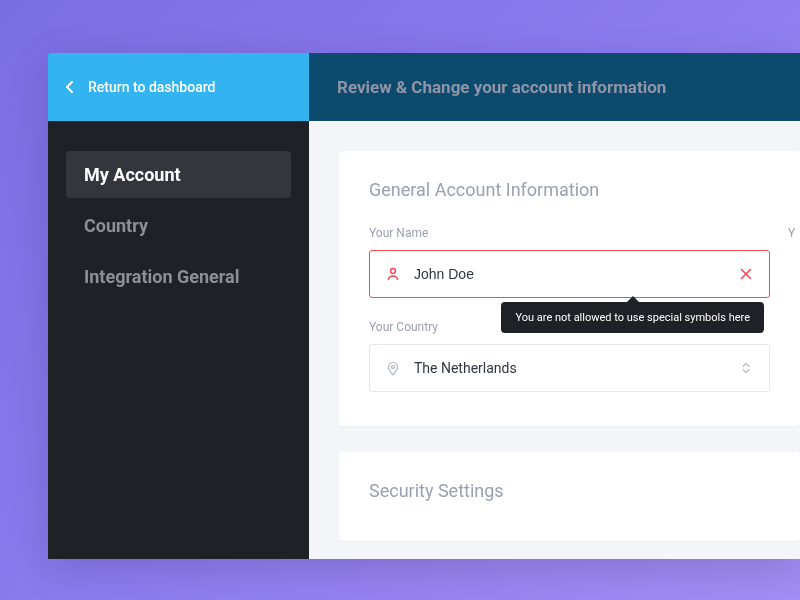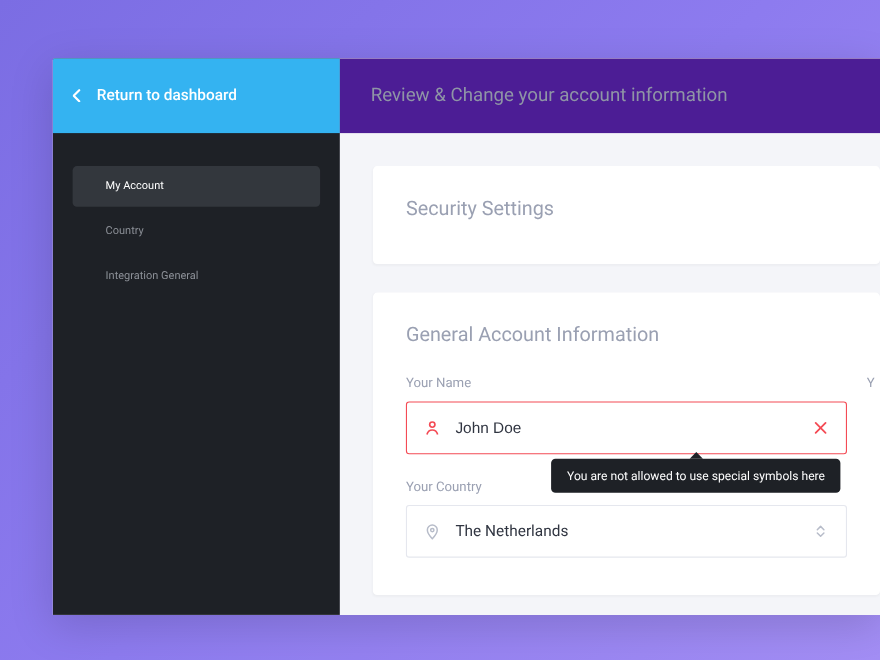"Review & Change your account" .header { background: #4c1d95 -> #0c4a6e; font-weight: 400 -> 700 }
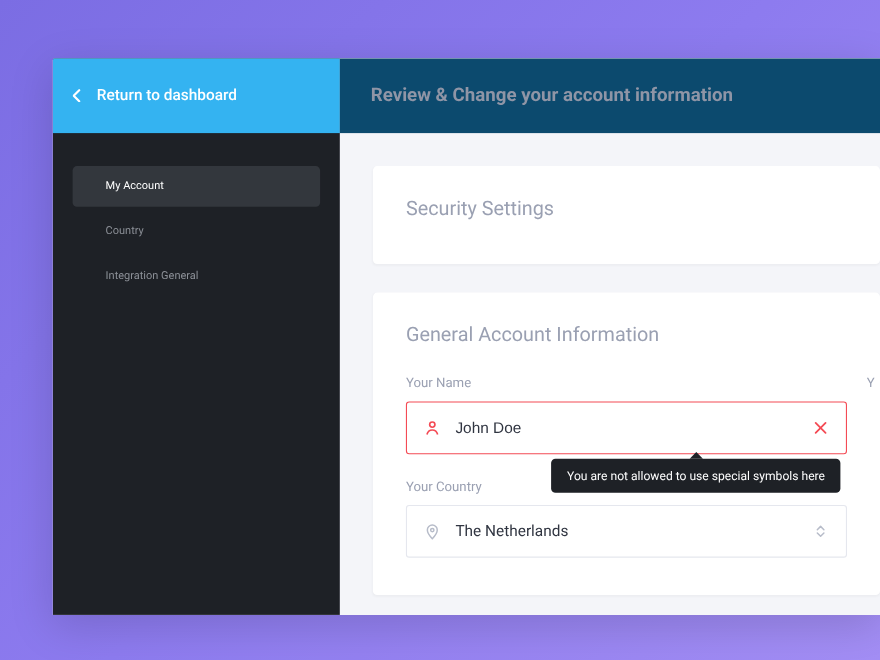"My Account" .nav-item { font-size: 10px -> 18px; font-weight: 400 -> 700; padding: 13px 30px -> 13px 18px }
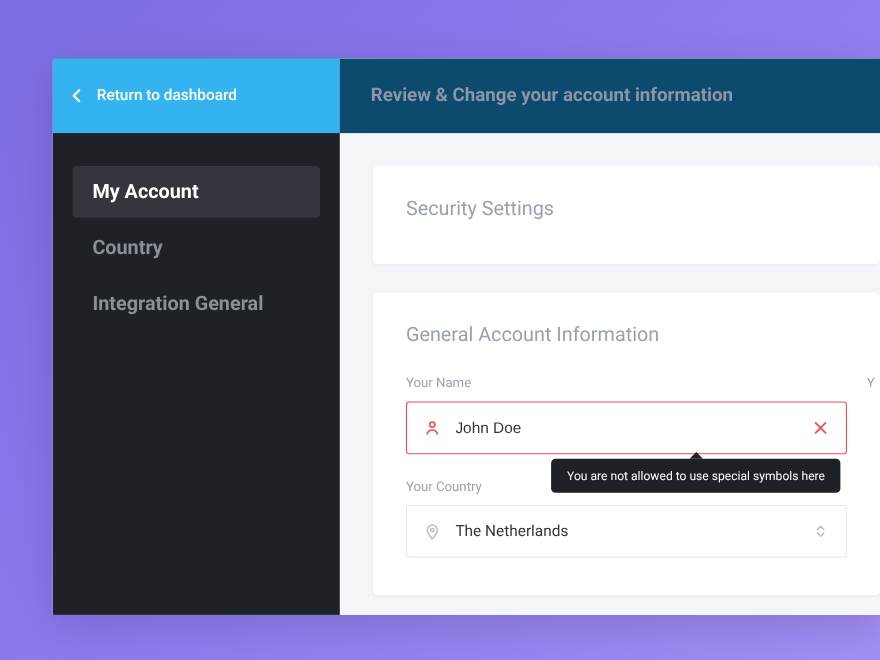"Security Settings" section.card { order: before "General Account Information" -> after "General Account Information" }
